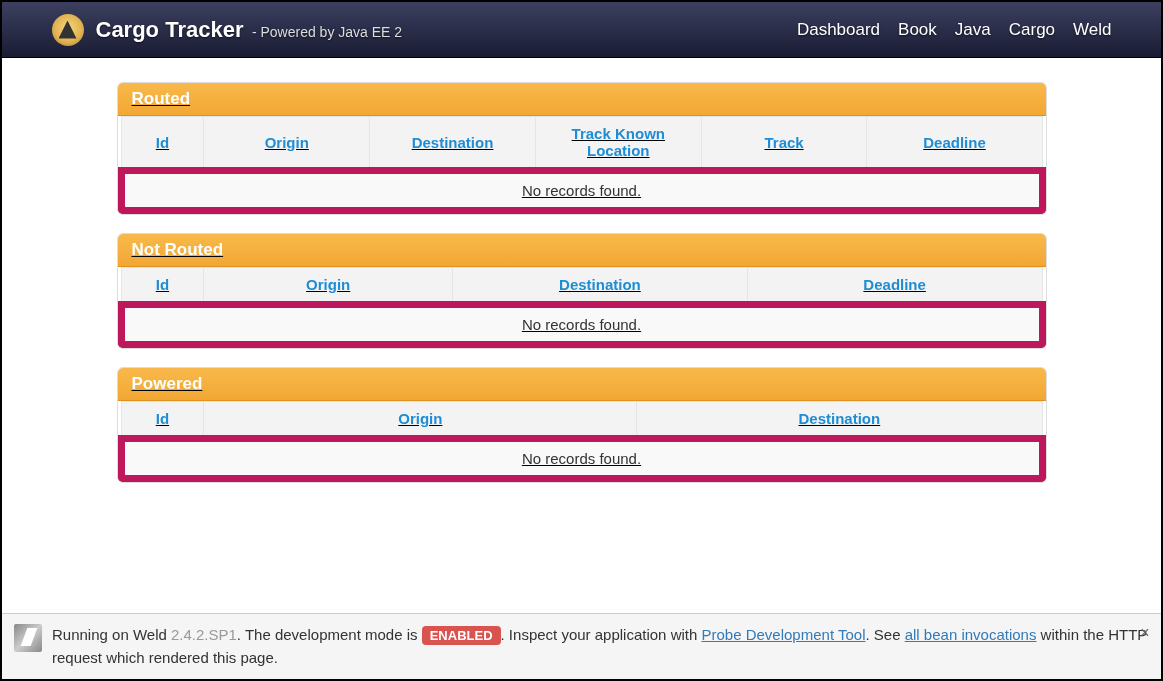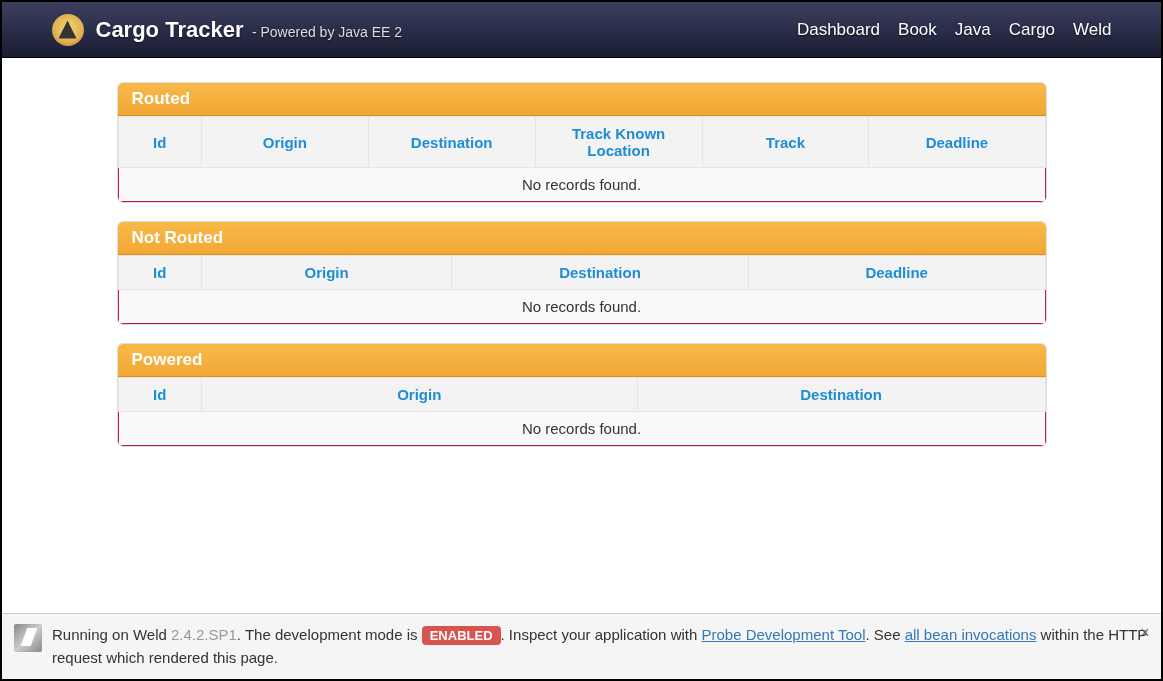"Routed" .panel { text-decoration: none -> underline }
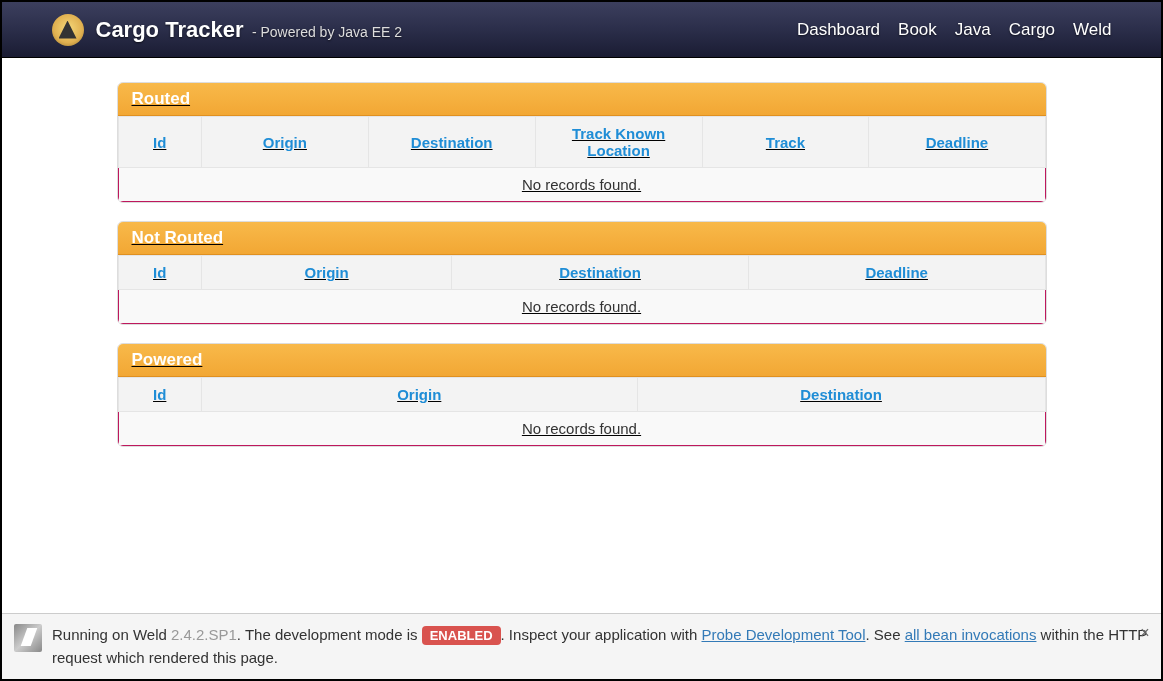"No records found." .table td.empty { border: 1px solid #be185d -> 7px solid #be185d }
